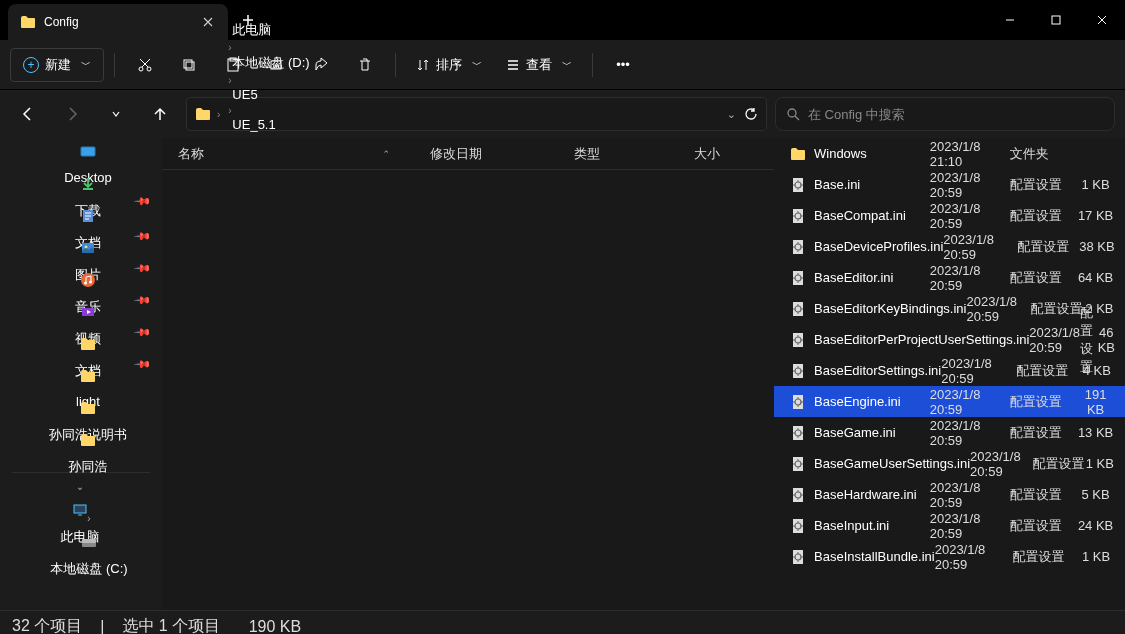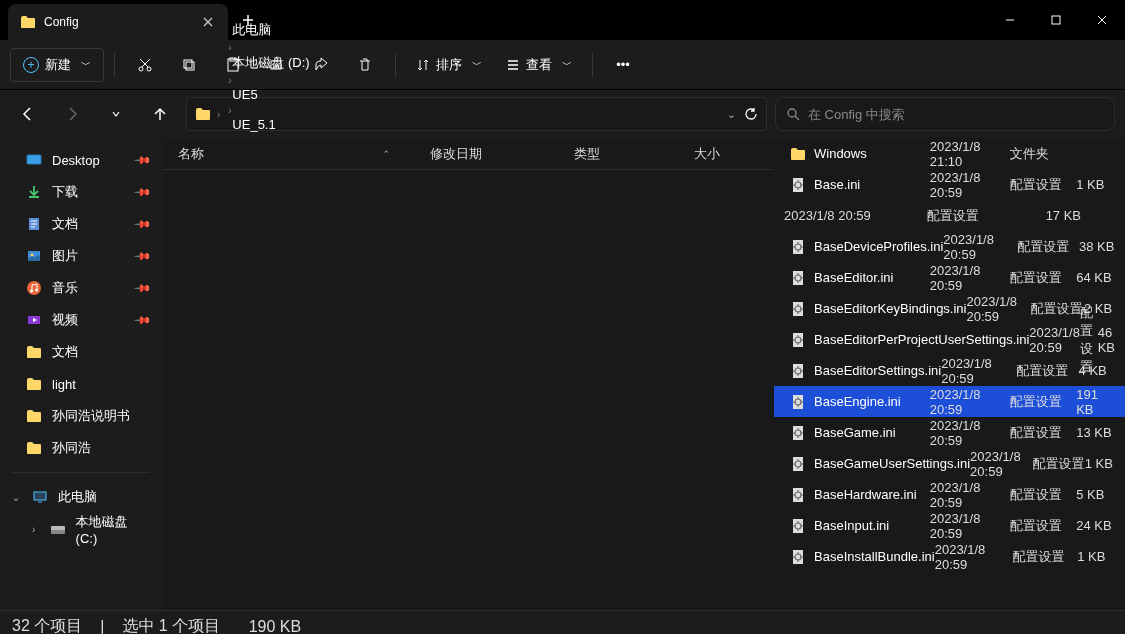"Desktop" .side-item { flex-direction: none -> column }
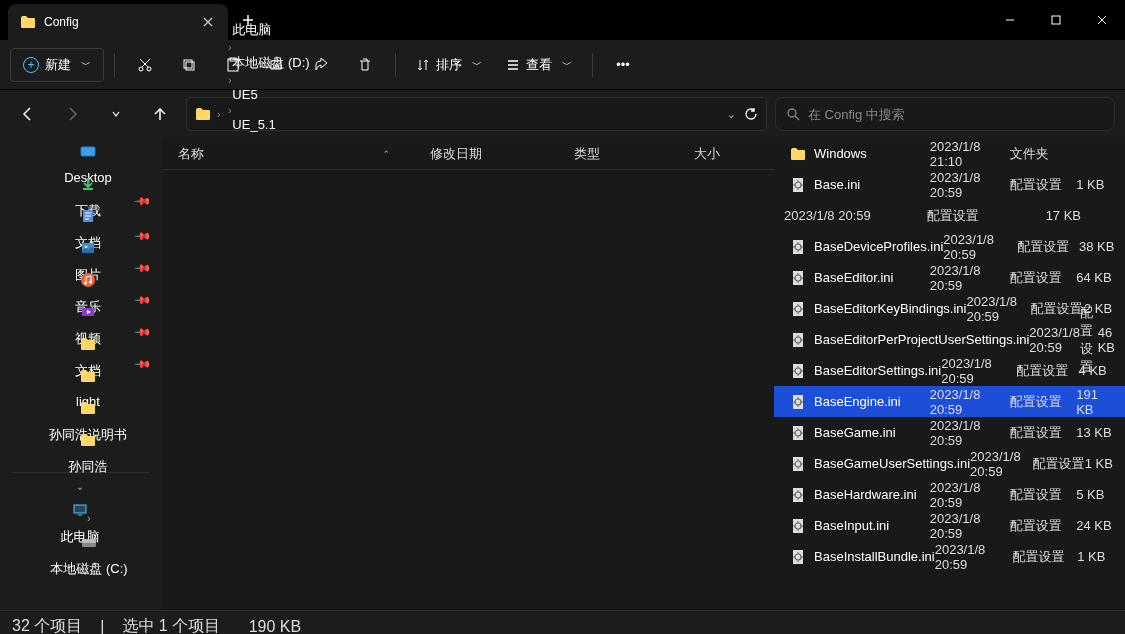"1 KB" .row .size { text-align: left -> center }
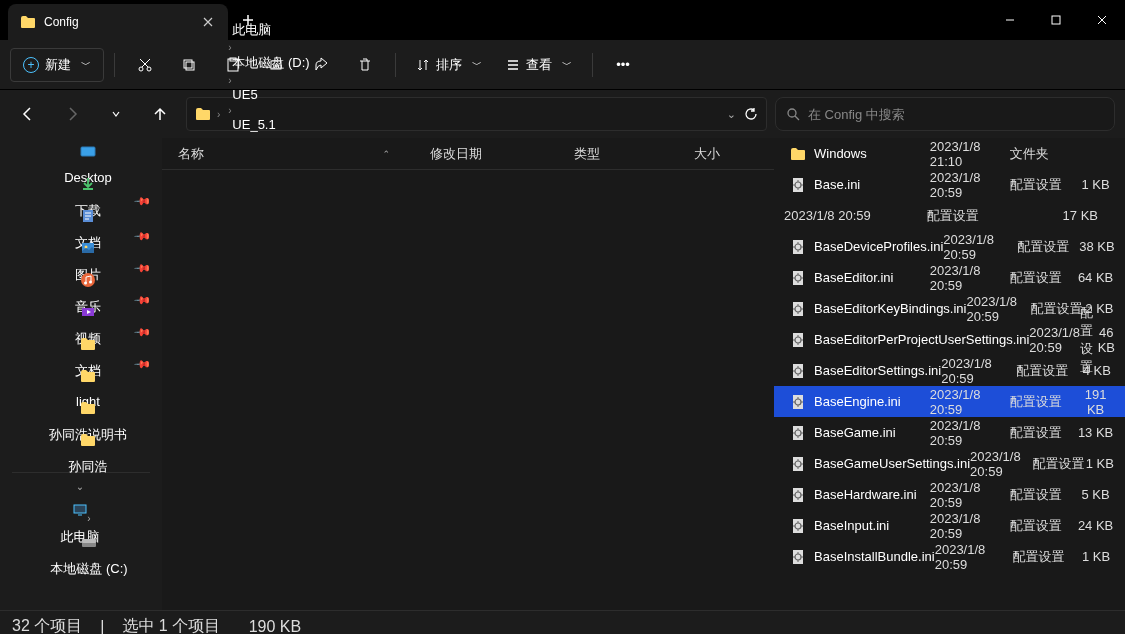"BaseCompat.ini" div.name { html: none -> <div> <span> <svg> <rect></rect> <circle></circle> <path></path> </svg> </span> <span>BaseCompat.ini</span> </div> }
